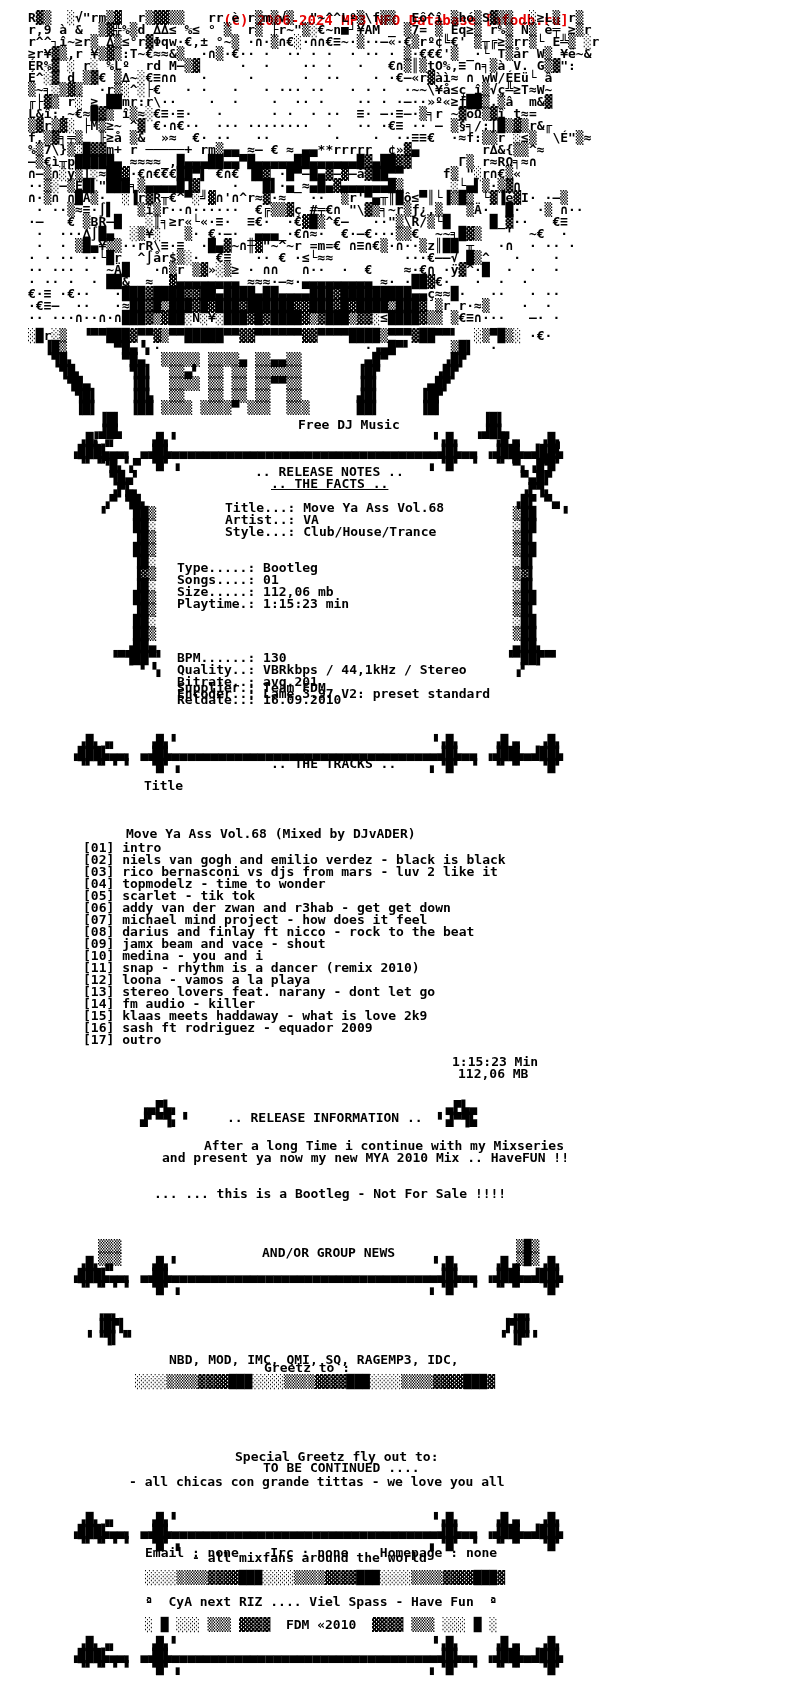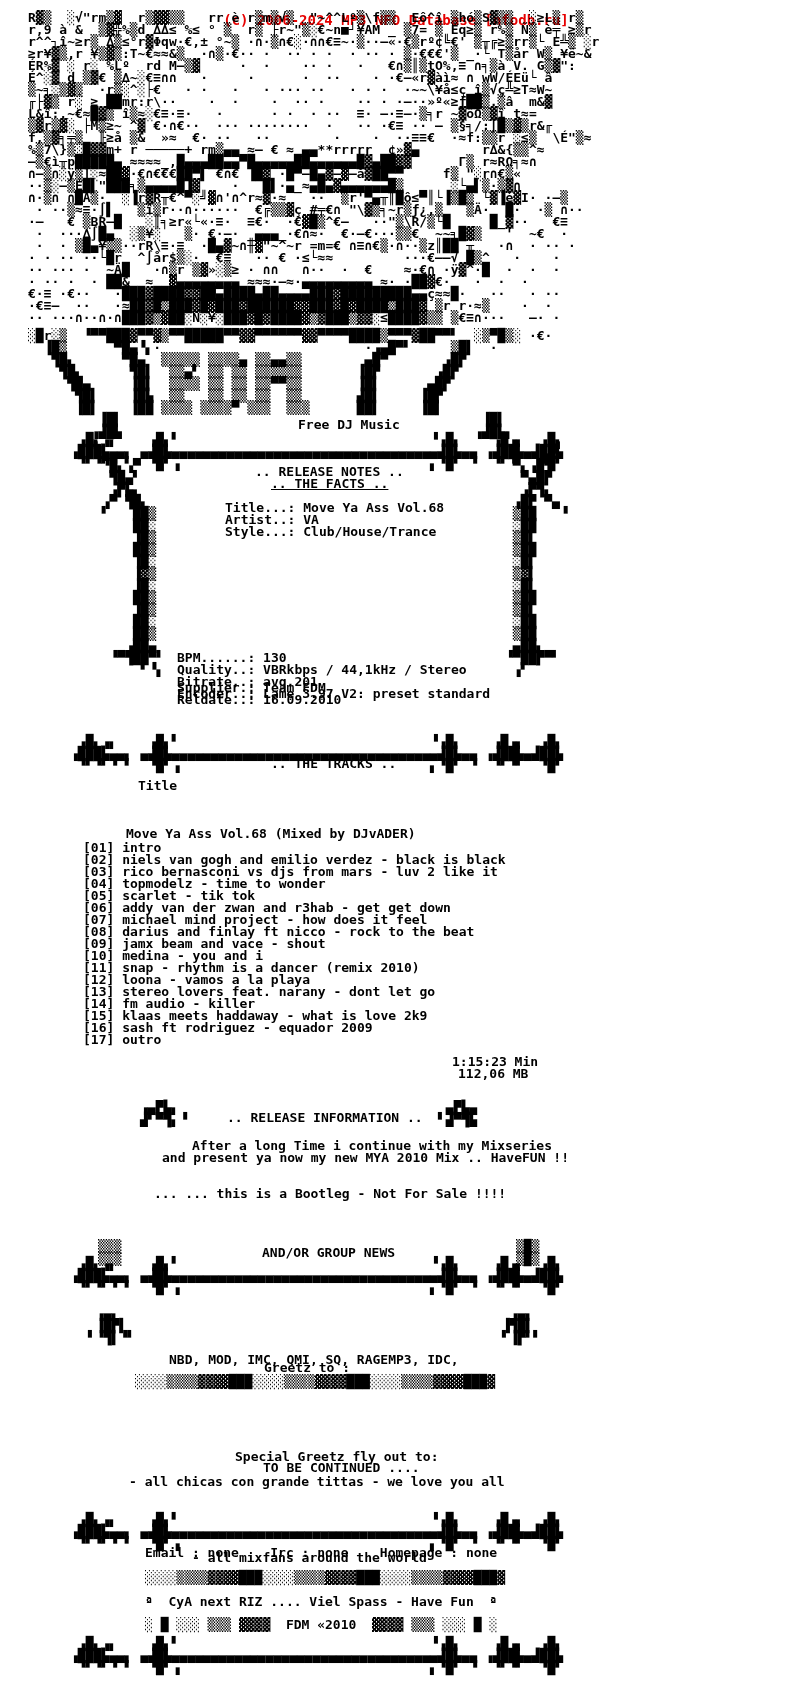"Type.....: Bootleg" pre.abs { html: none -> <pre>Type.....: Bootleg Songs....: 01 Size.....: 112,06 mb Playtime.: 1:15:23 min</pre> }
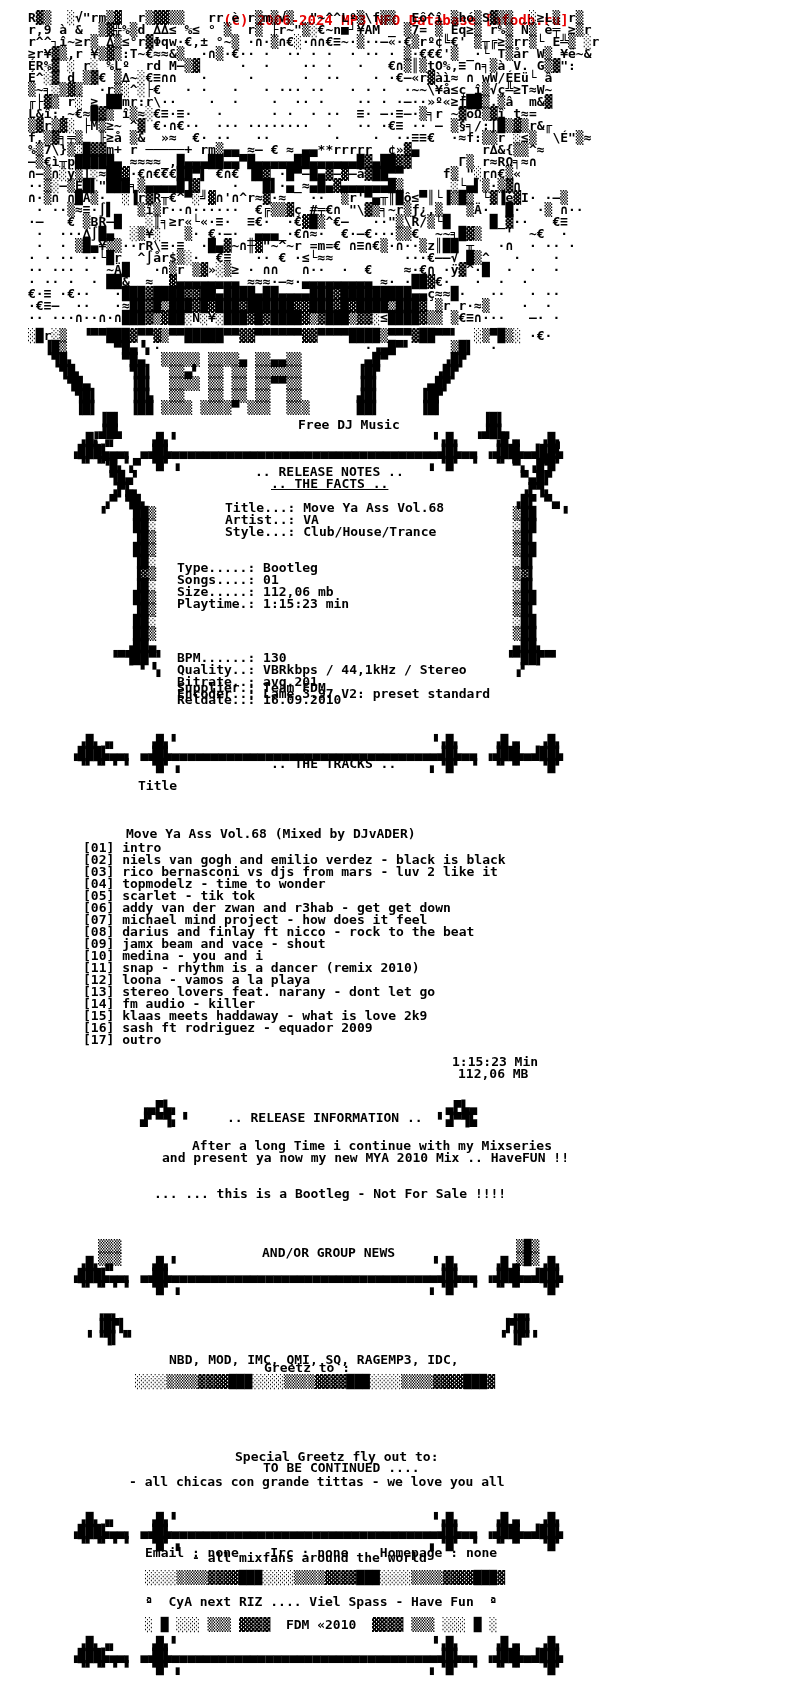"Title" div.abs { left: 138px -> 144px }
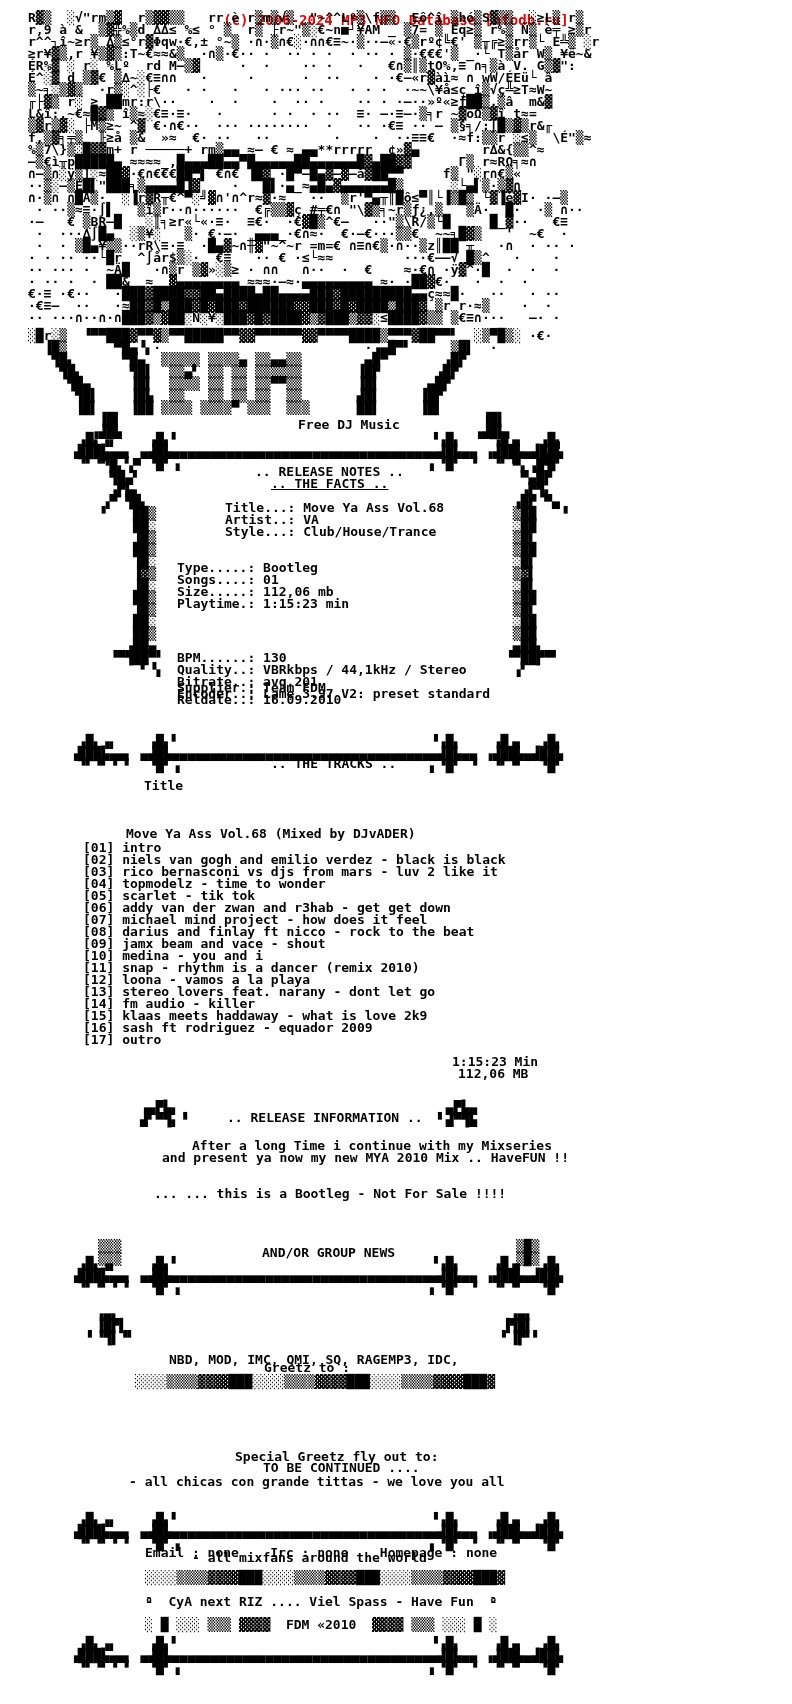"After a long Time i" div.abs { left: 192px -> 204px }
